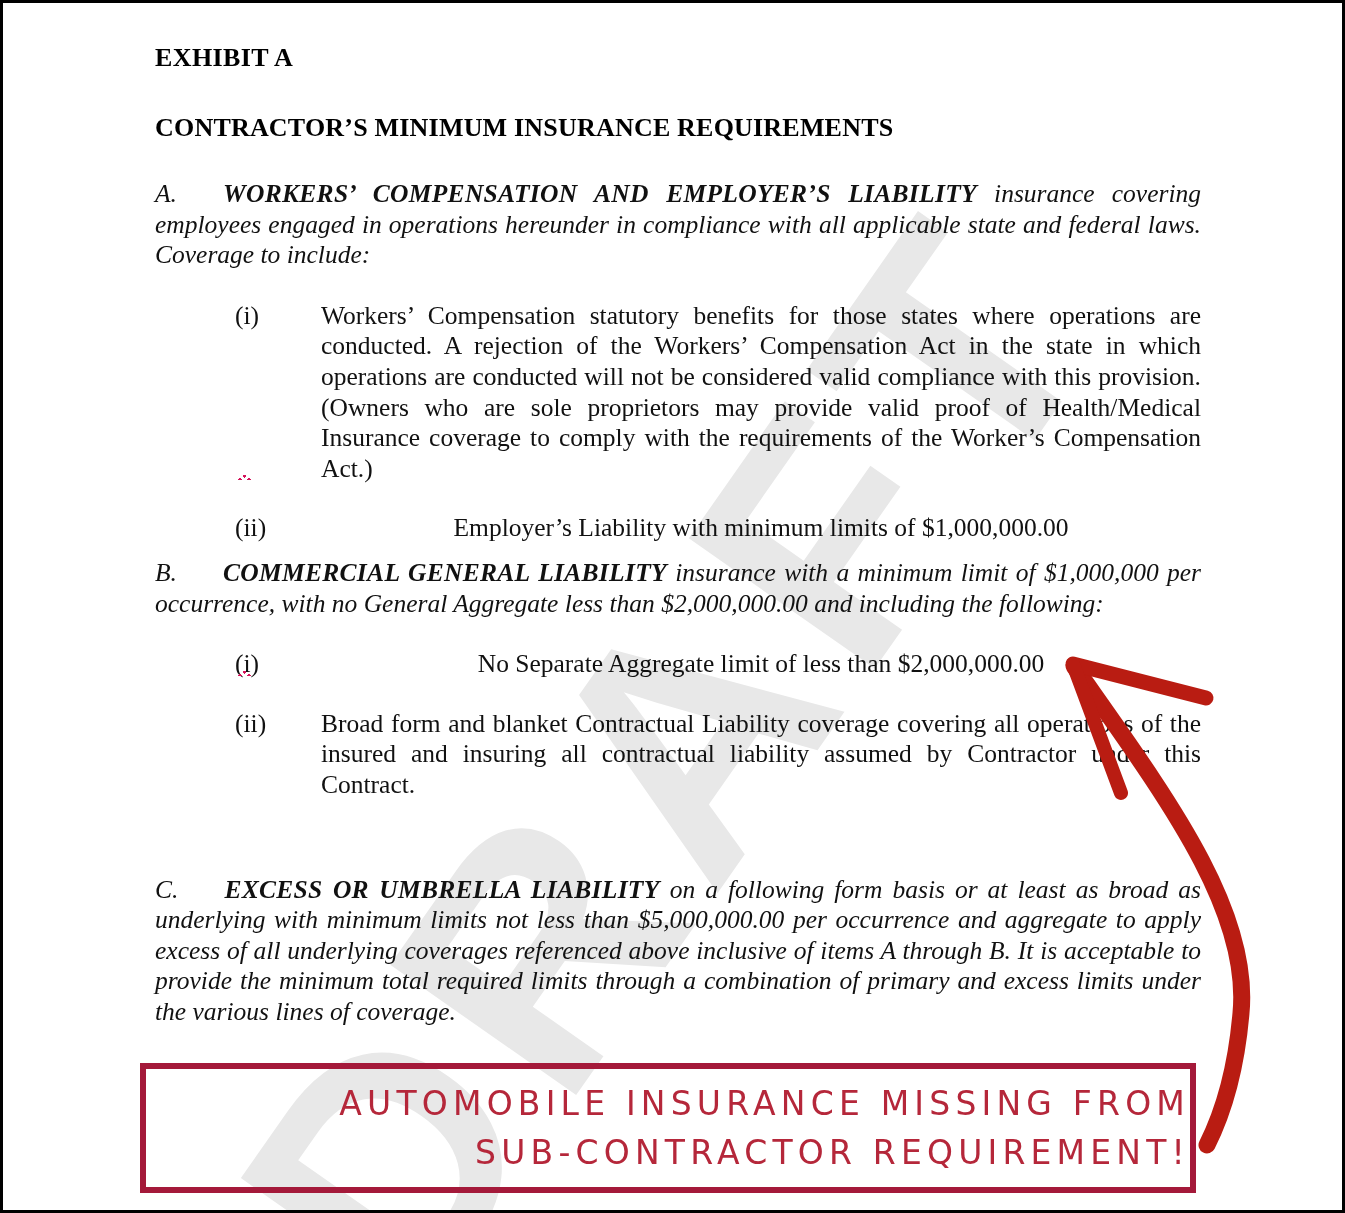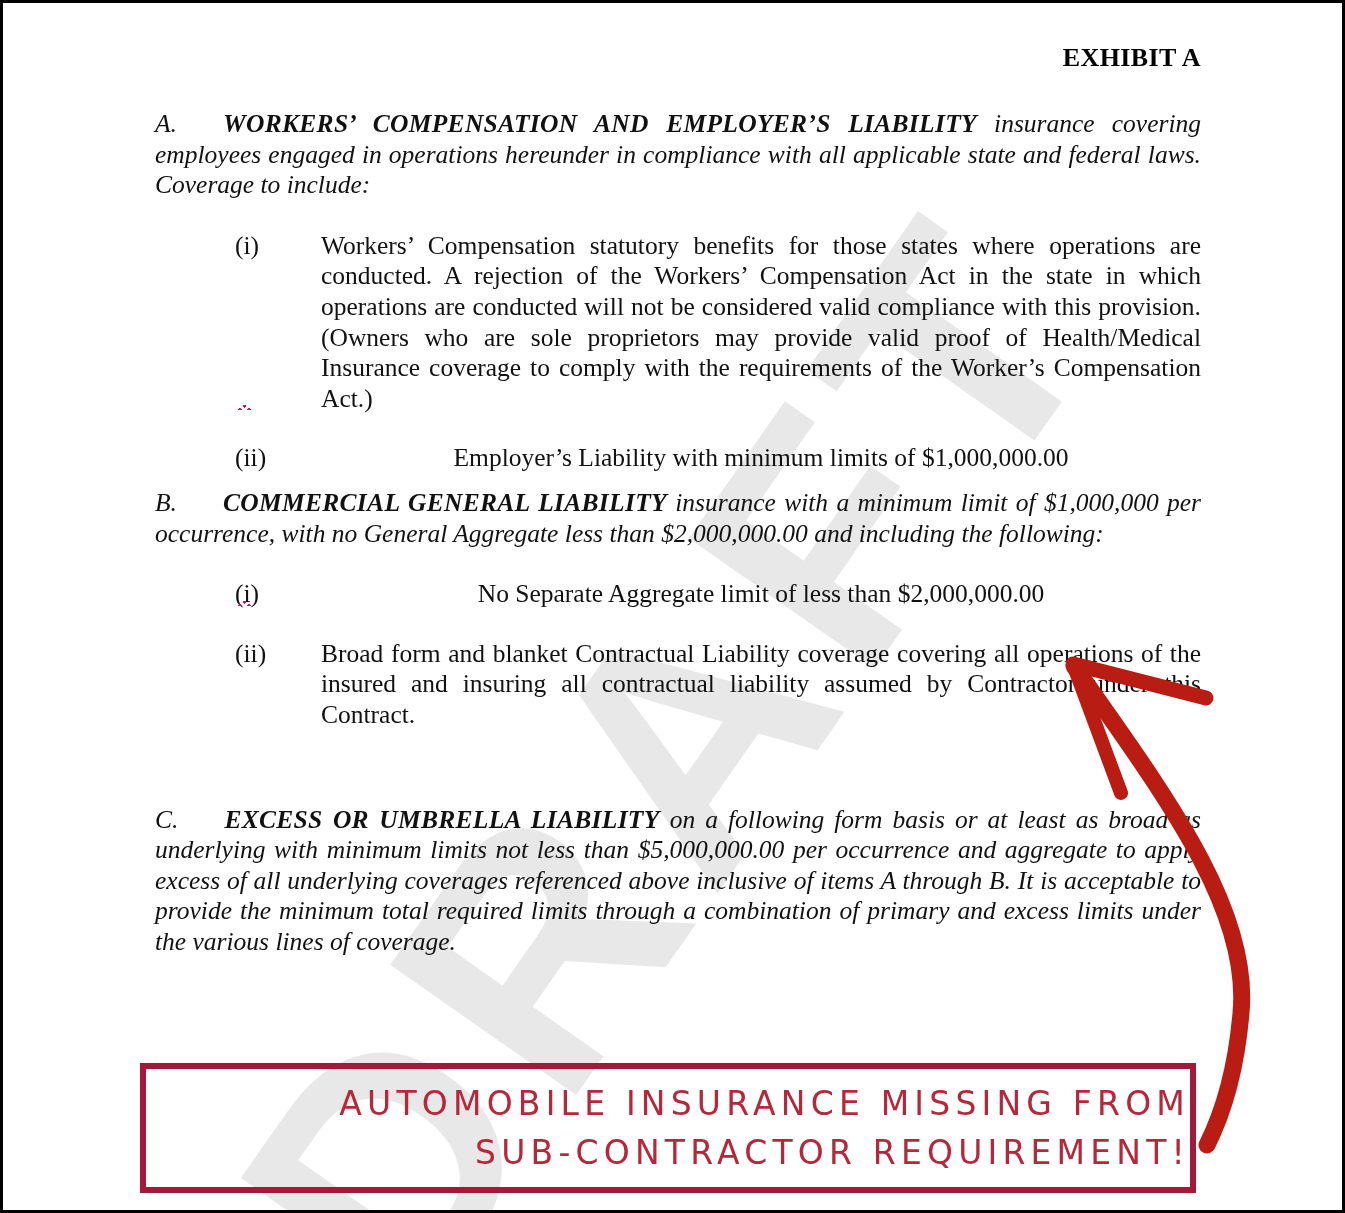"EXHIBIT A" .title-block { text-align: right -> left }
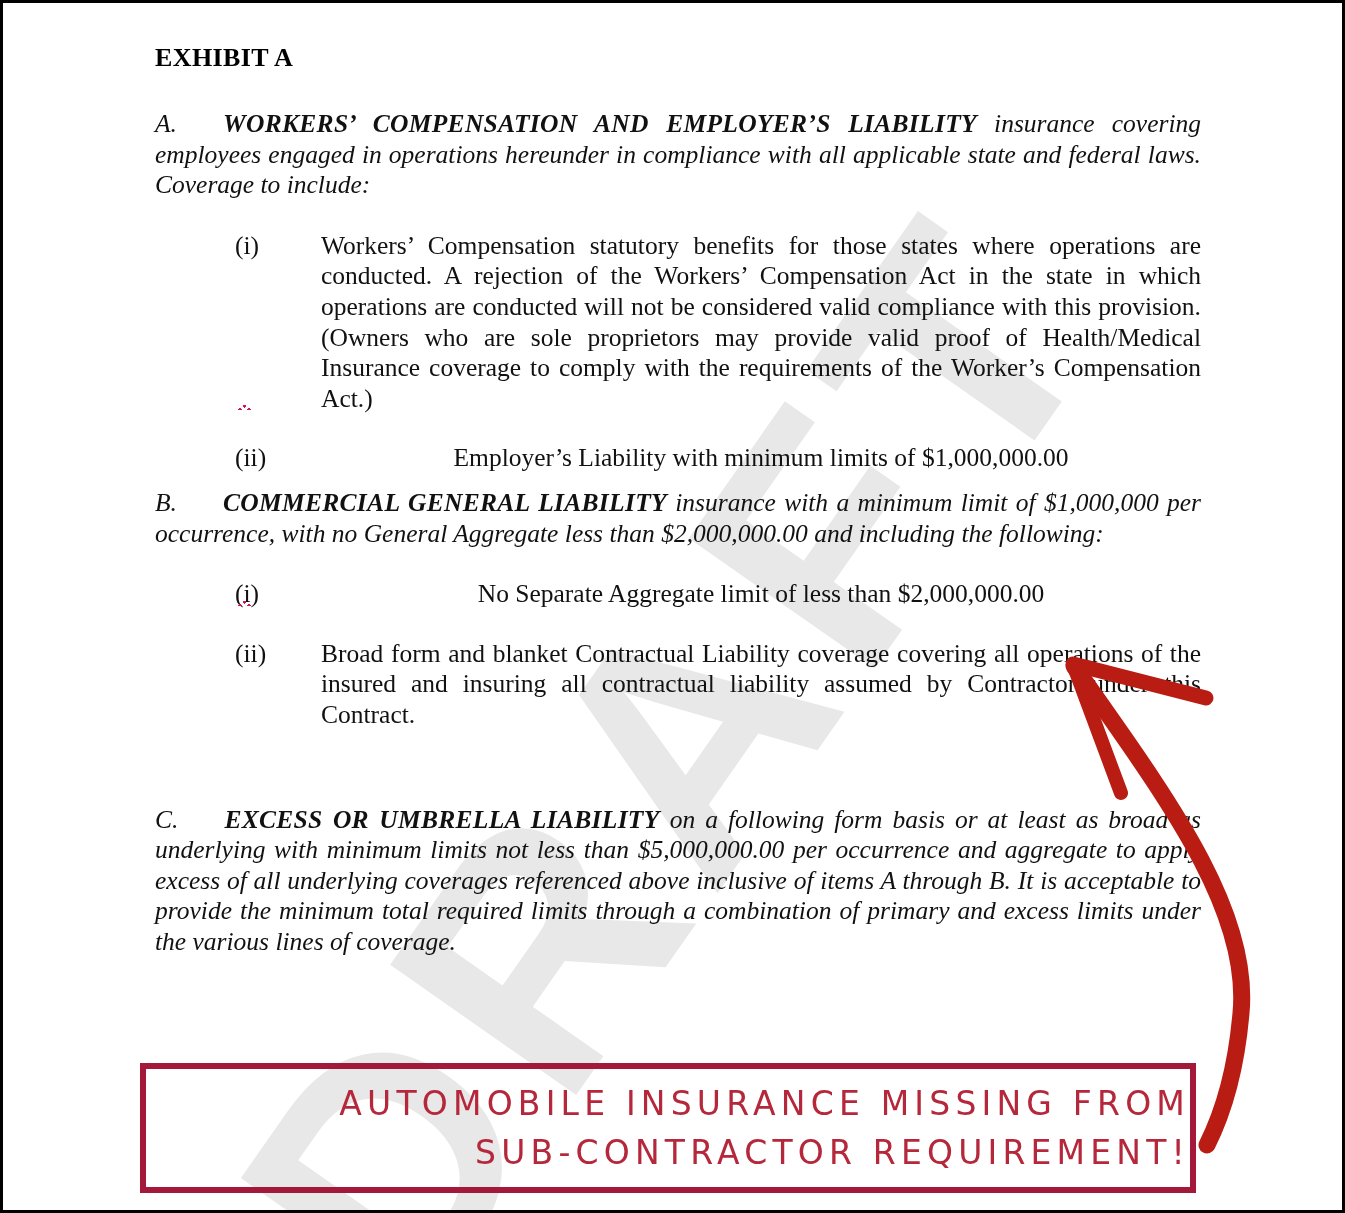"CONTRACTOR’S MINIMUM INSURANCE" div.title-sub { html: none -> <div>CONTRACTOR’S MINIMUM INSURANCE REQUIREMENTS</div> }
